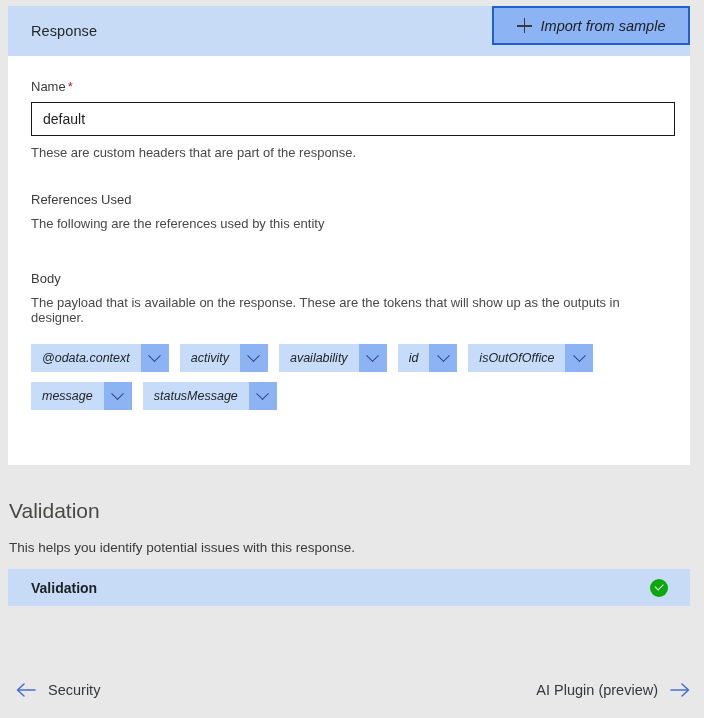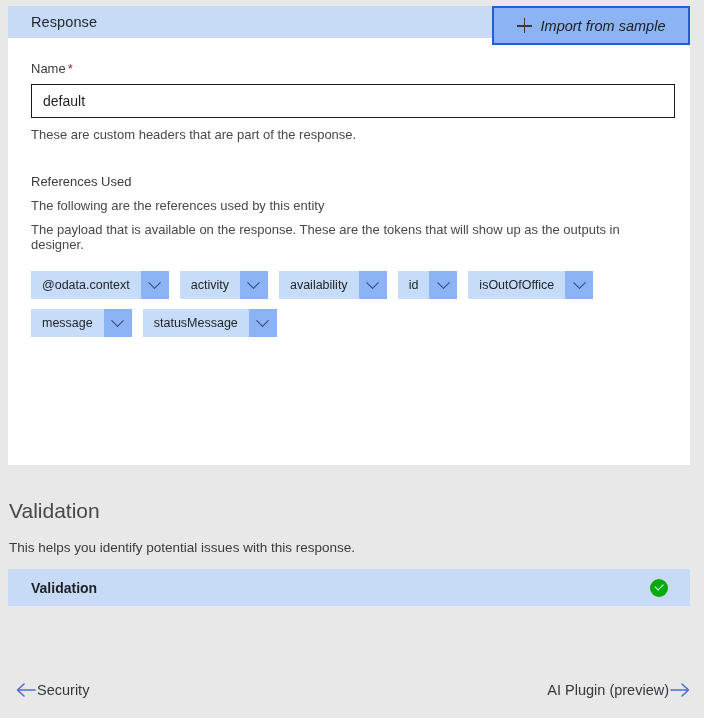"Response" .card-header { height: 32px -> 50px }
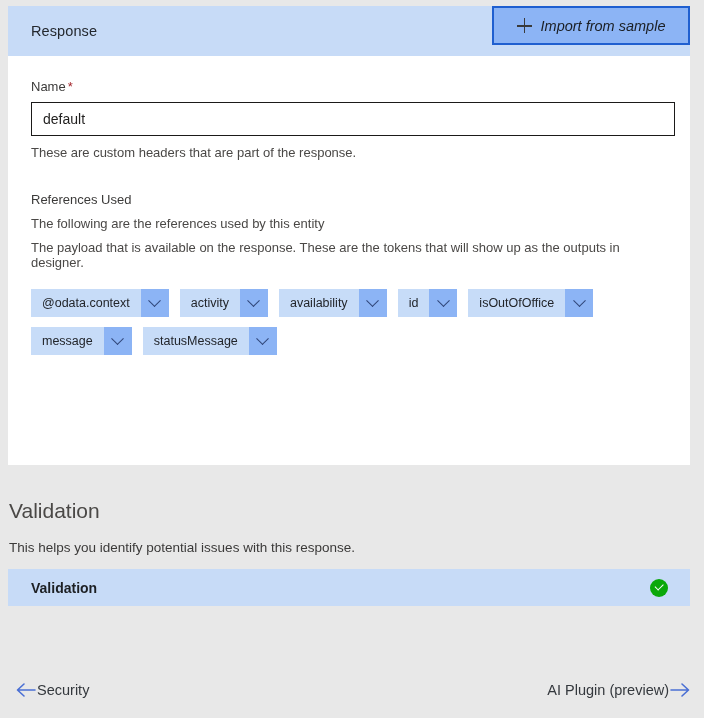"Body" div.section-title { html: none -> <div>Body</div> }
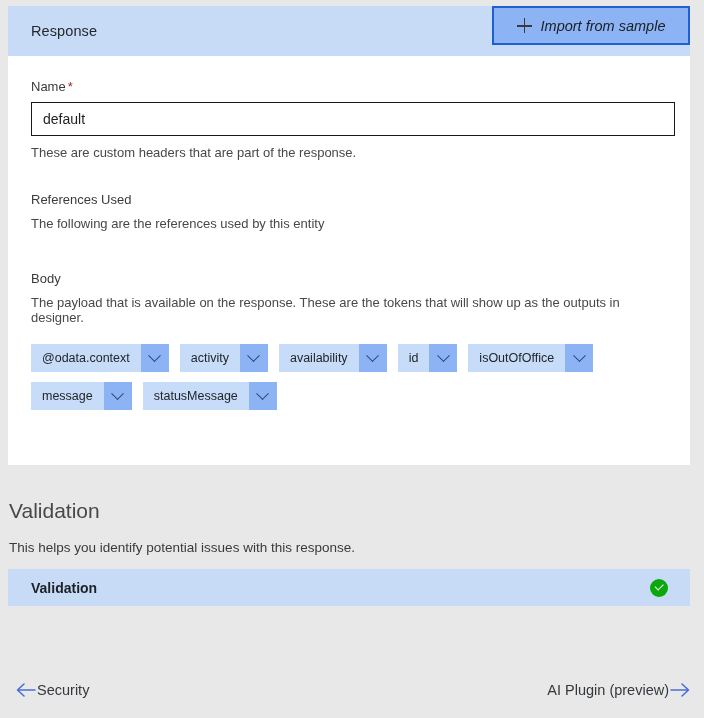"@odata.context" .chip { font-style: none -> italic }
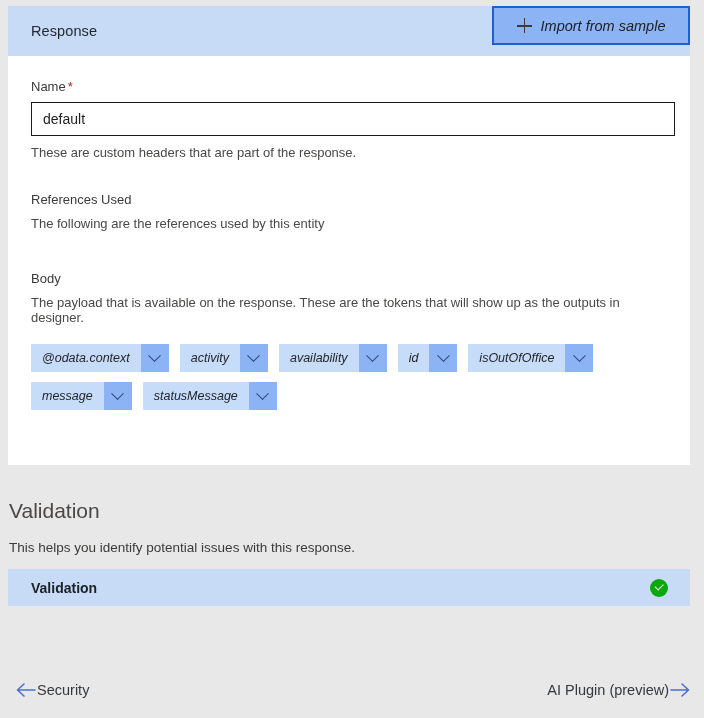"Security" .nav-link { gap: none -> 11px }
